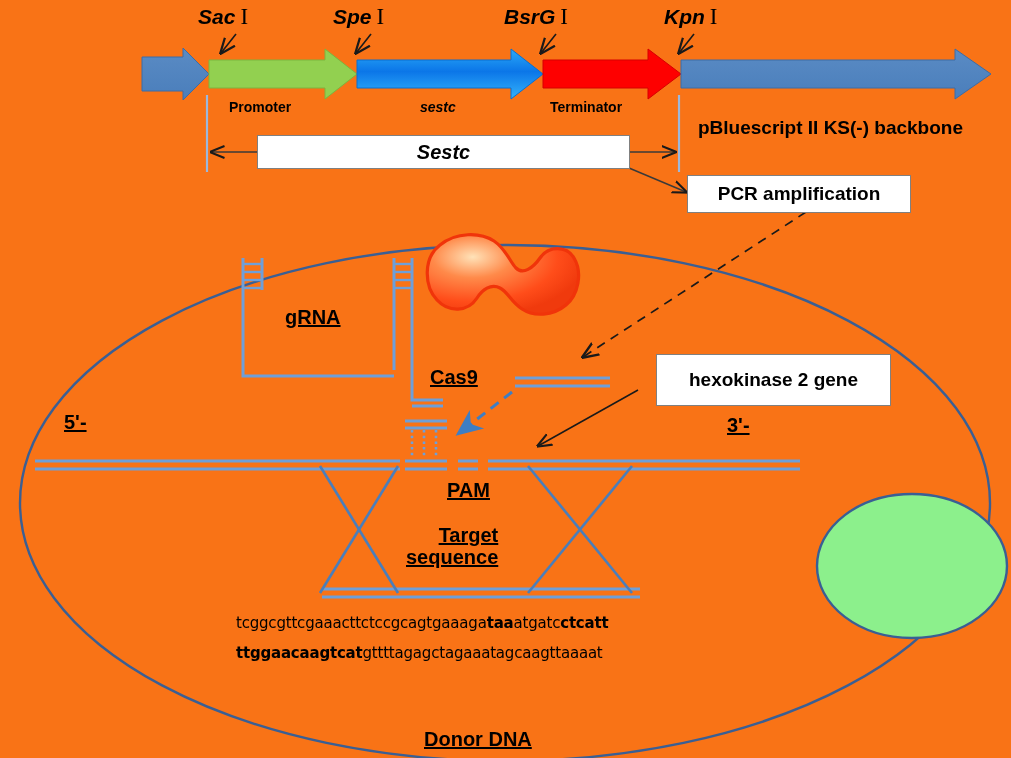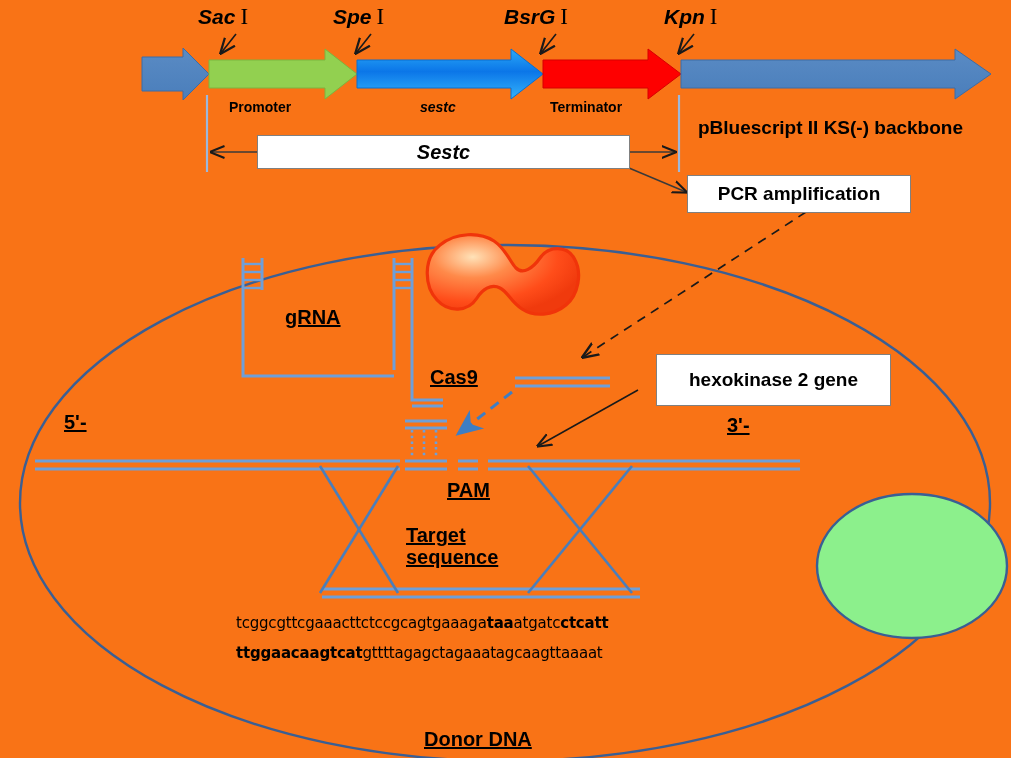"Target" div.lbl { text-align: left -> right }
